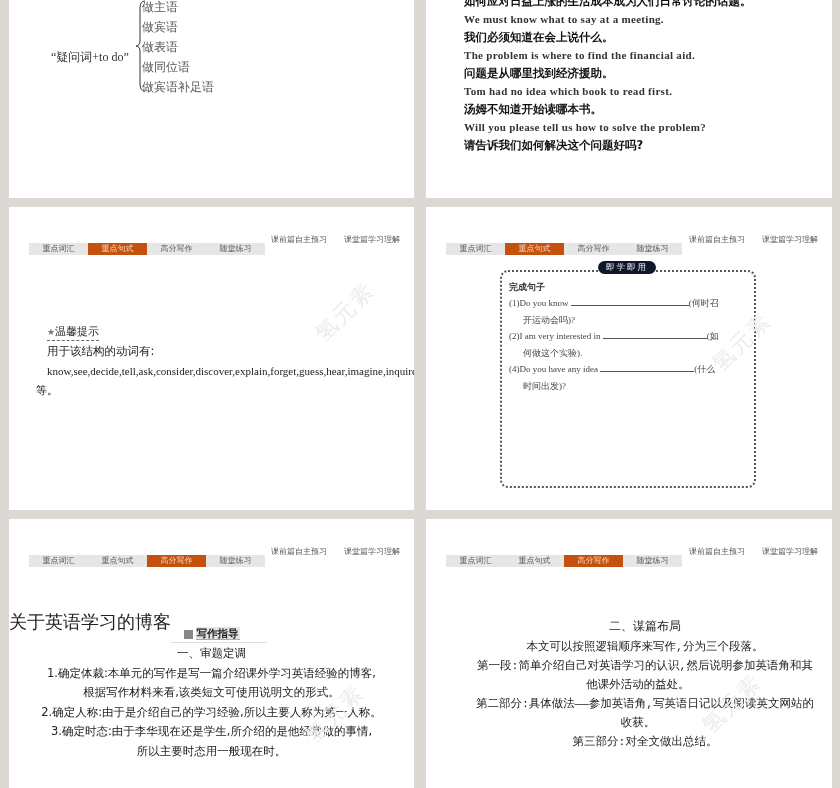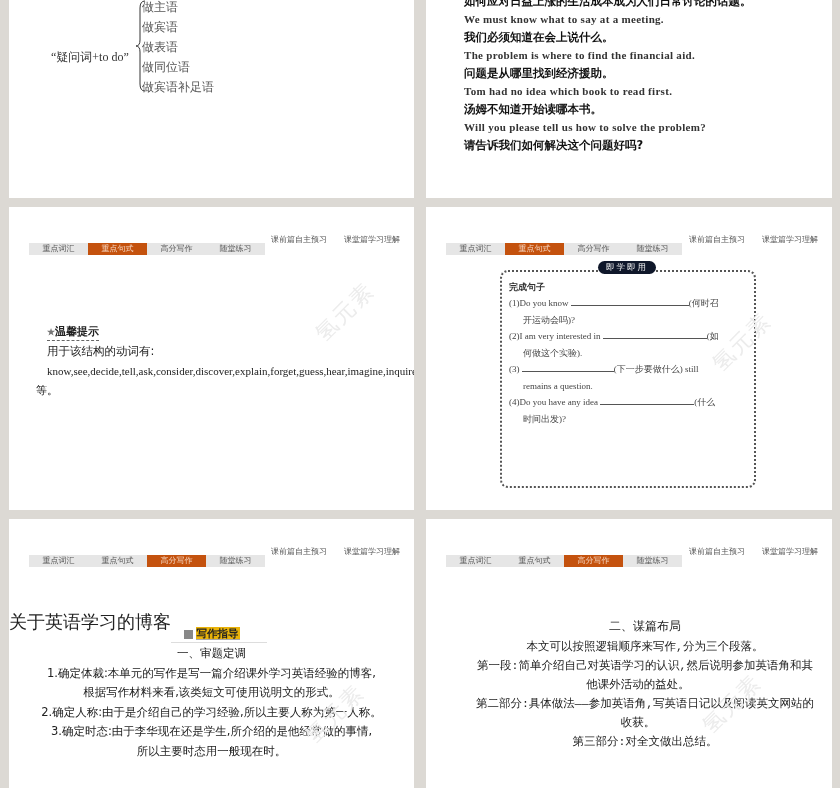"★温馨提示" .tip-title { font-weight: bold -> normal }
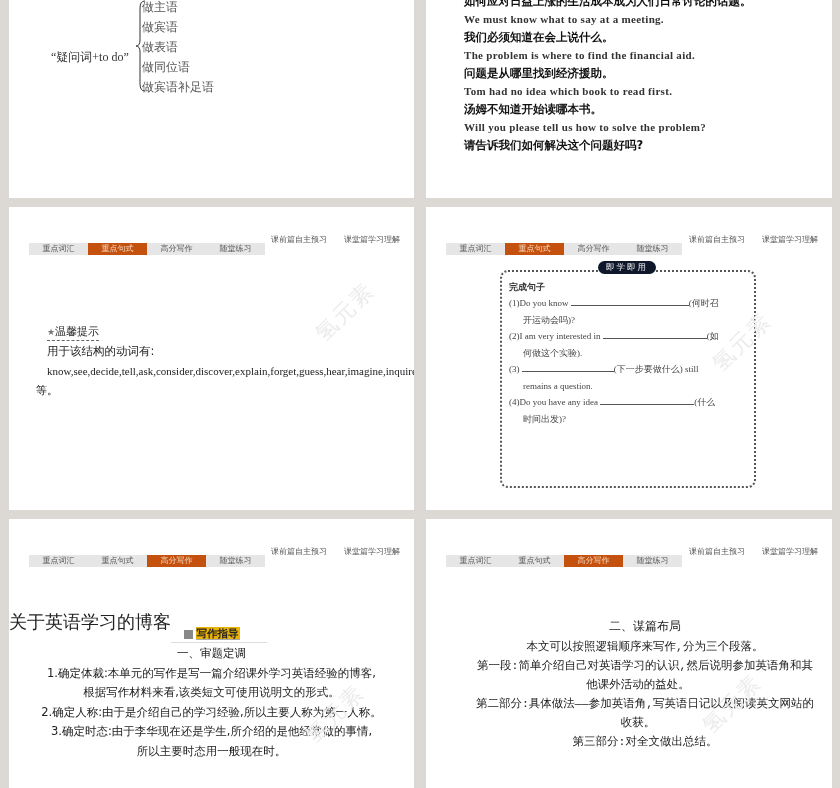"(3) (下一步要做什么) still" div.ex-item { html: <div> <span>(3)</span> <span></span><span>(下一步要做什么) still</span> <span>remains a question.</span> </div> -> none }
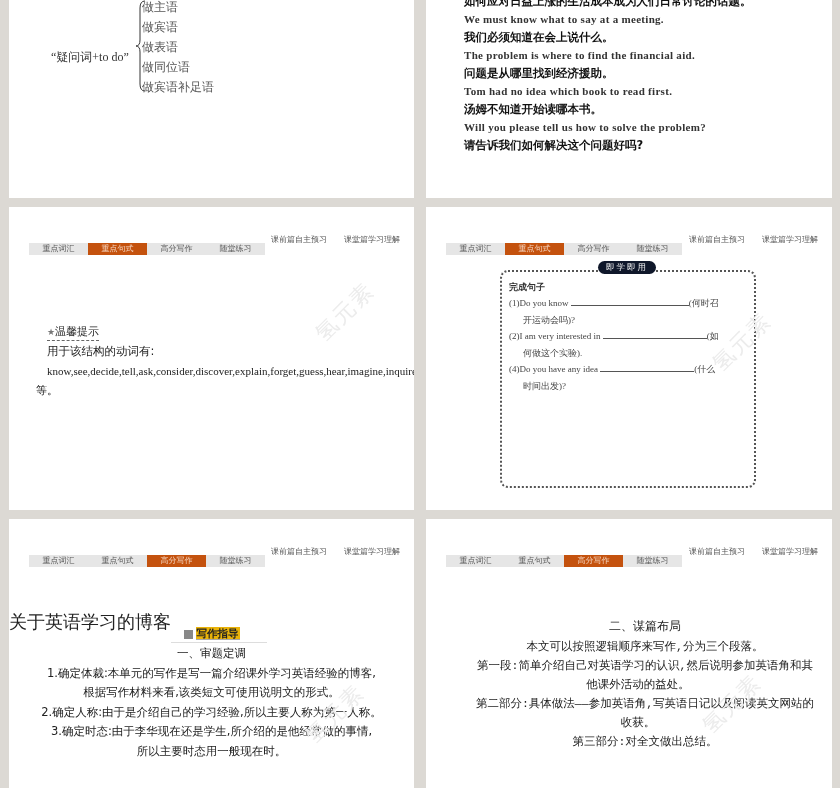"写作指导" .s5-guide .g { background: #eab308 -> #e5e5e5 }
